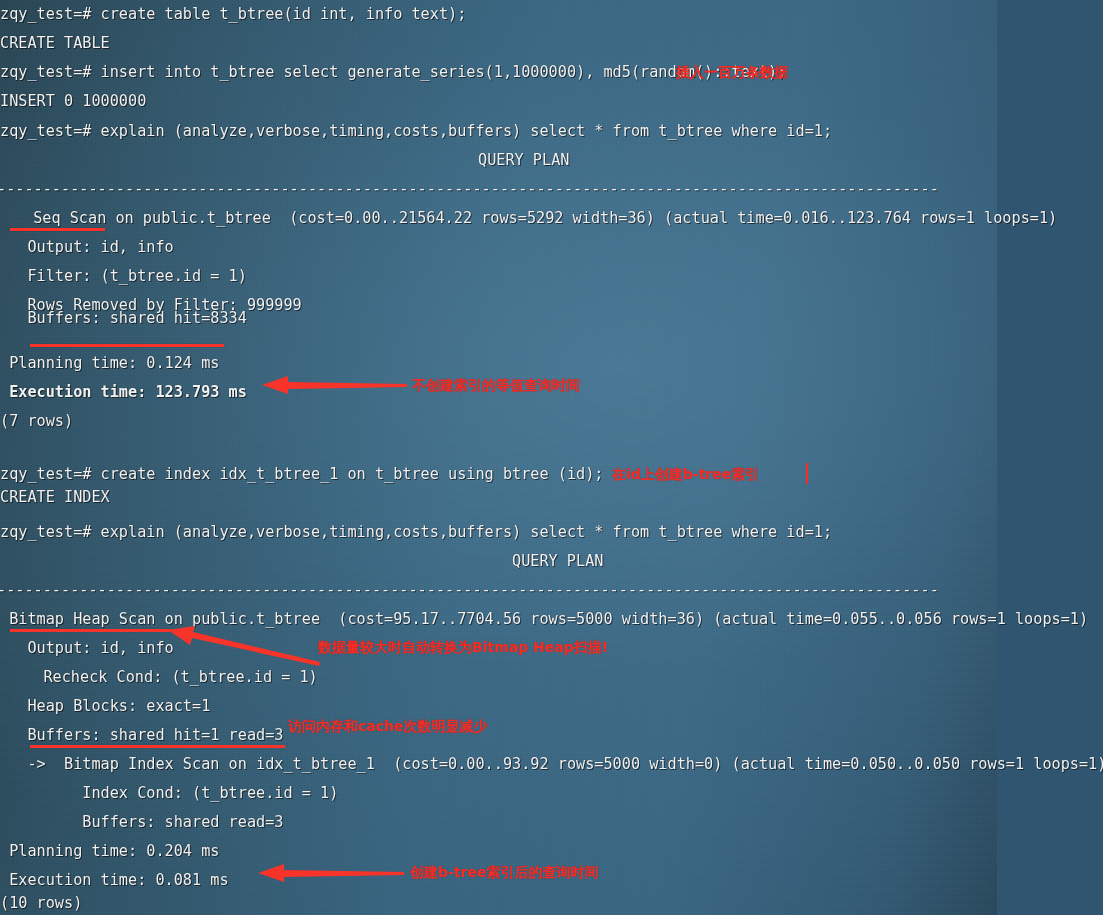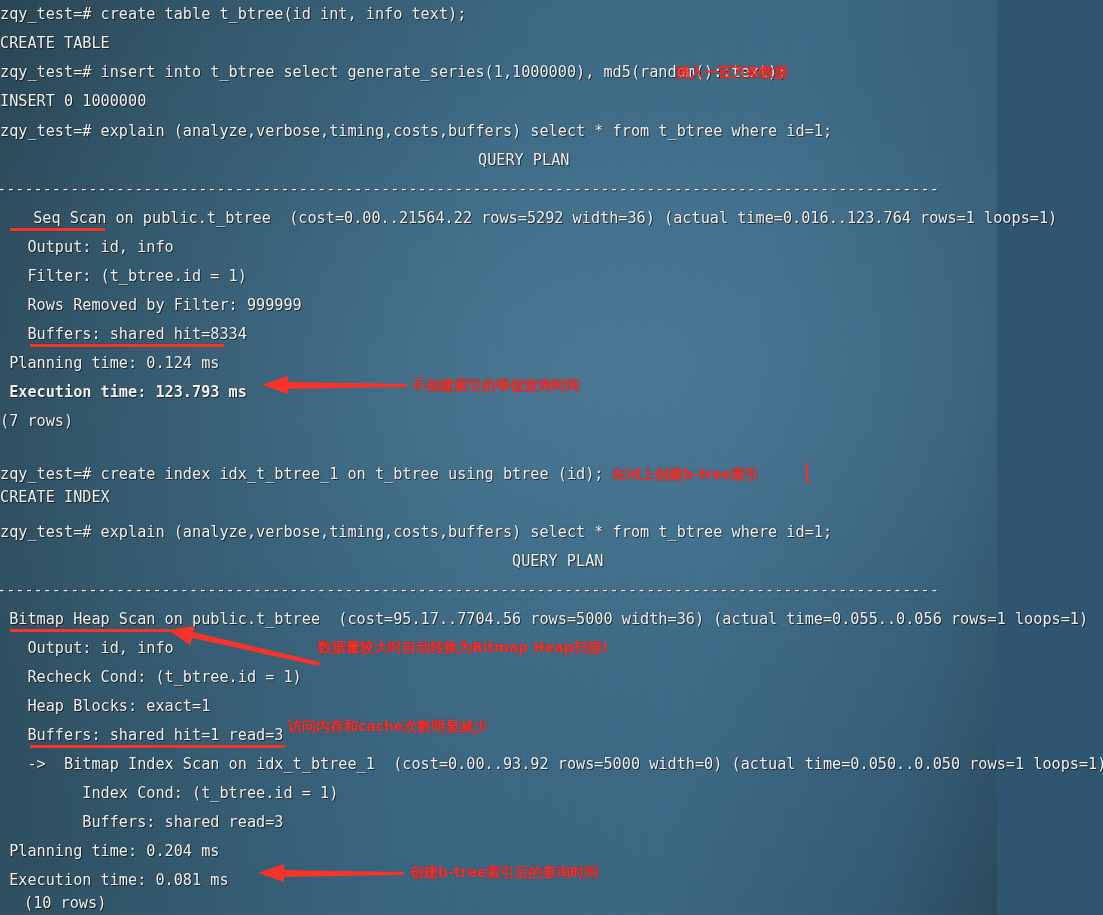"Buffers: shared hit=8334" div.line { top: 326px -> 310px }
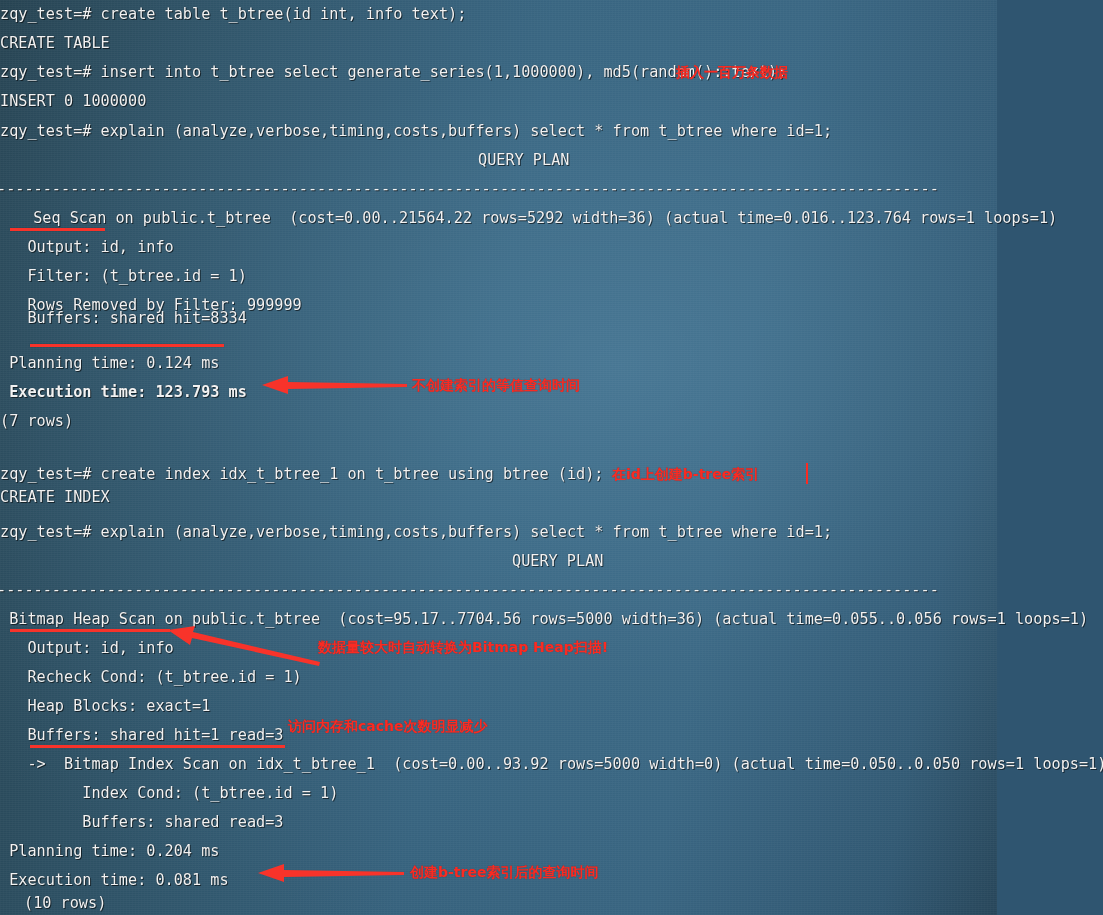"Recheck Cond: (t_btree.id = 1)" div.line { padding-left: none -> 16px }
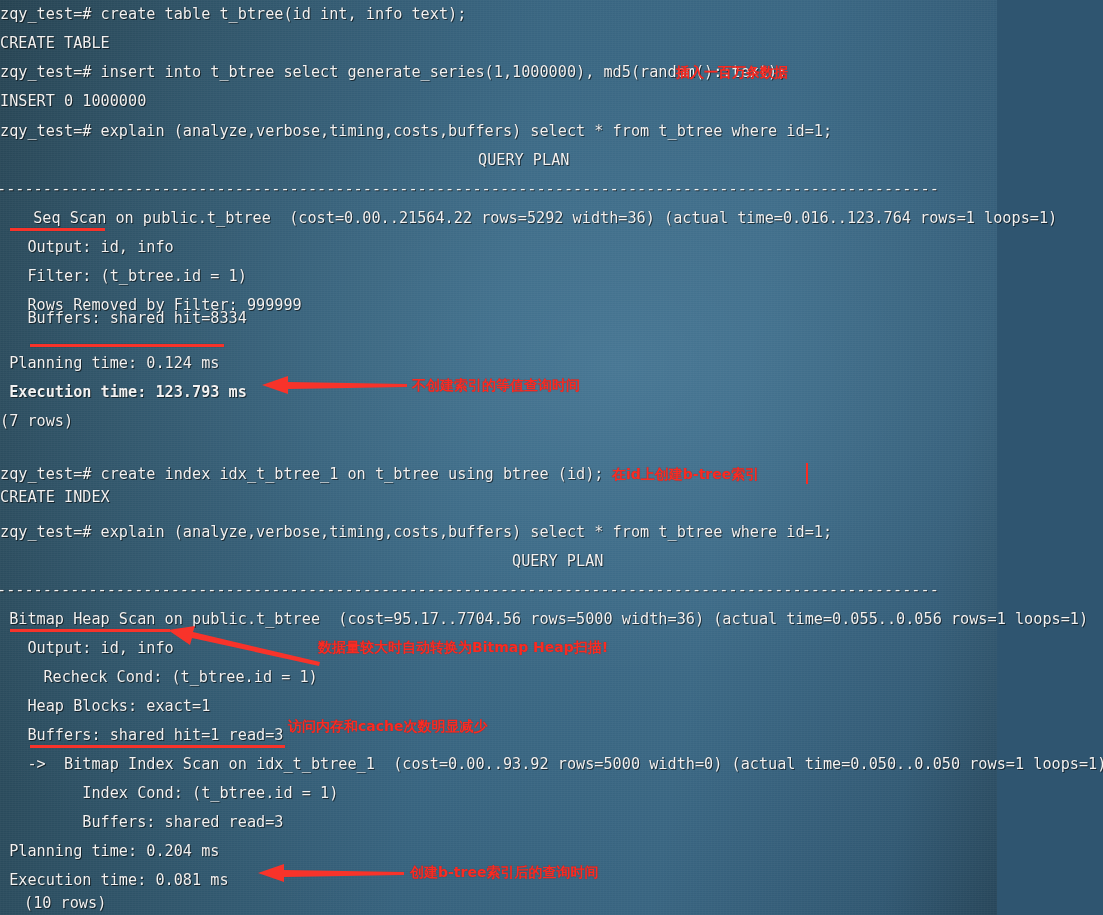"(10 rows)" div.line { padding-left: 24px -> none }
